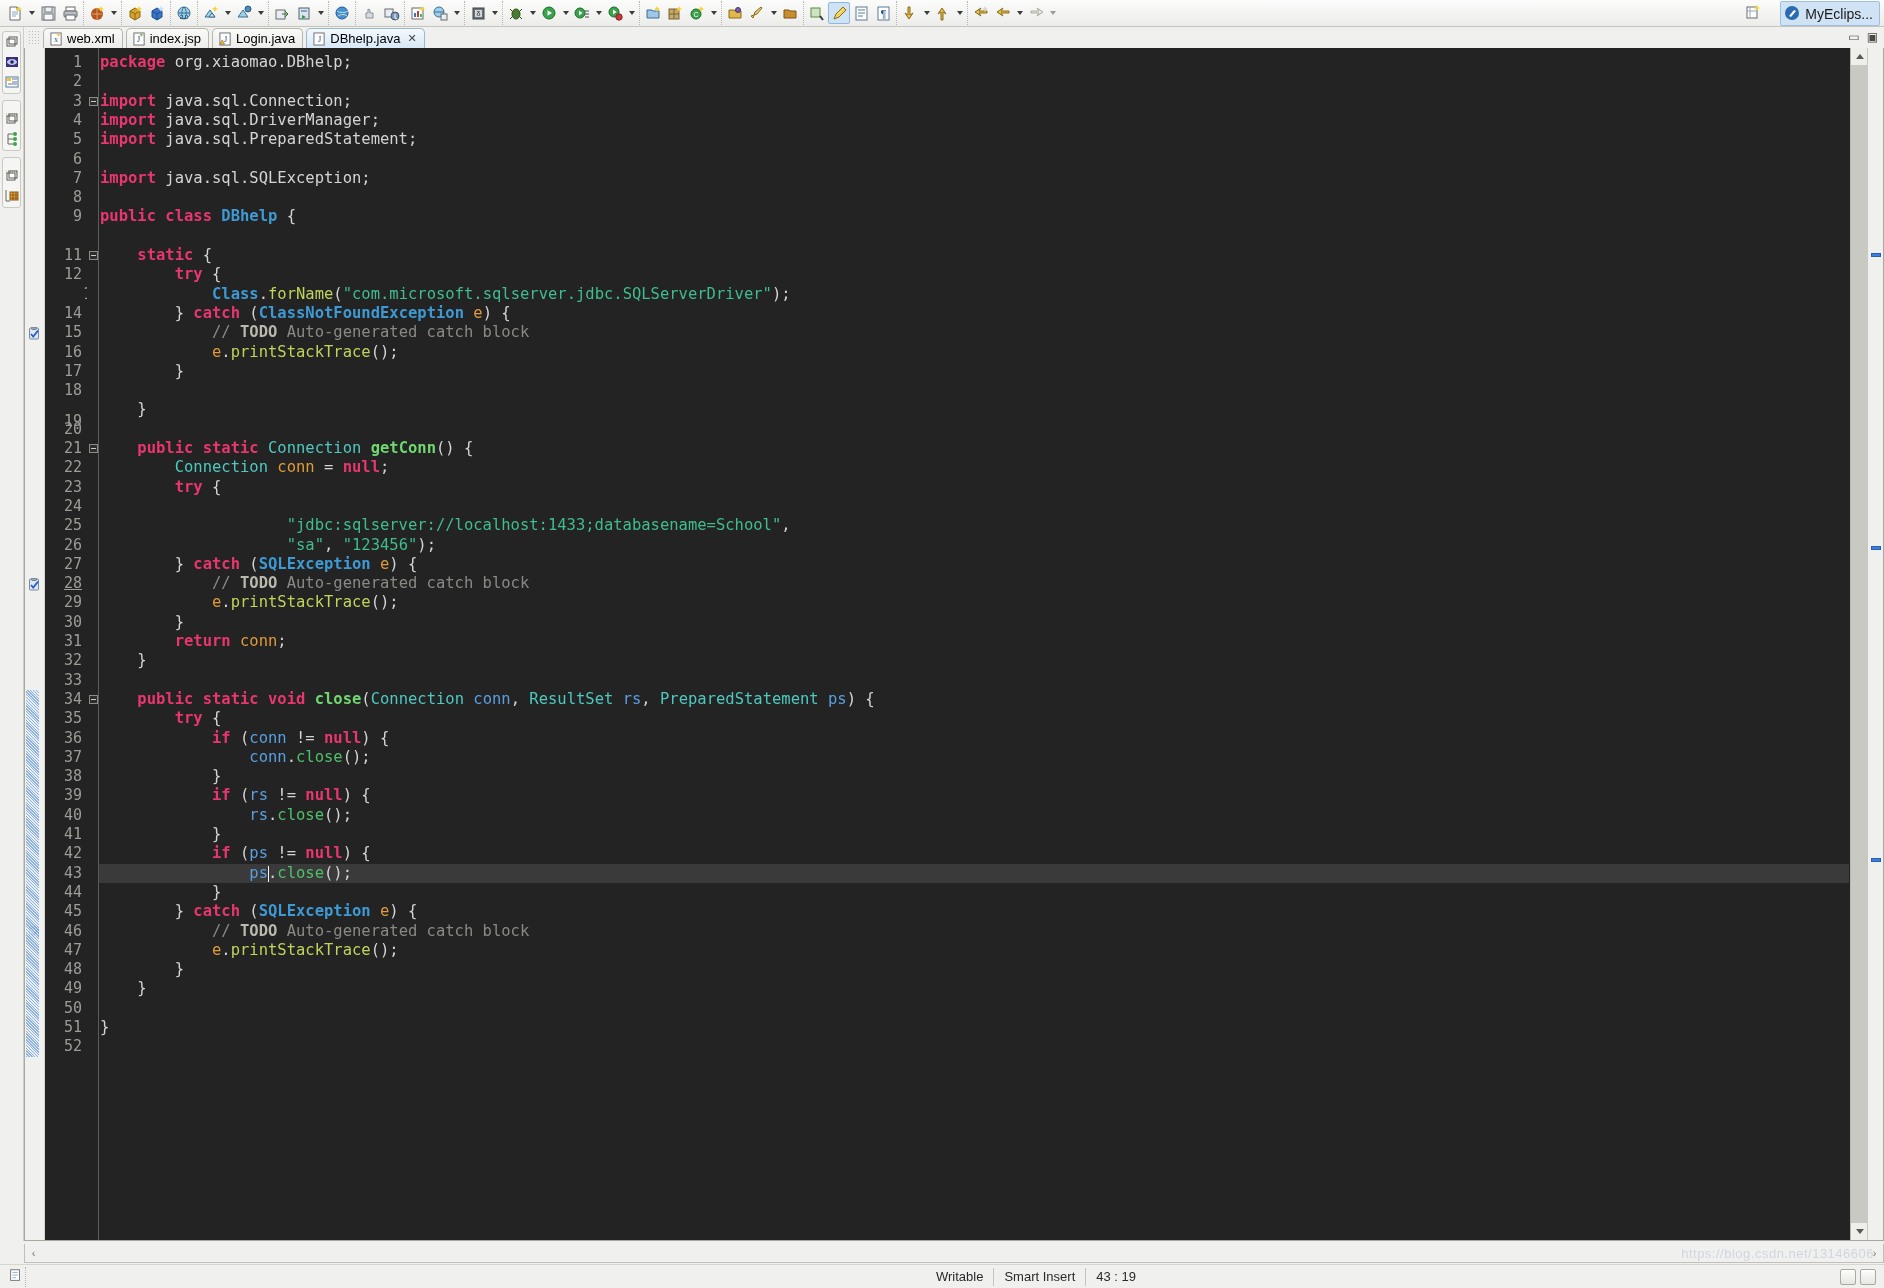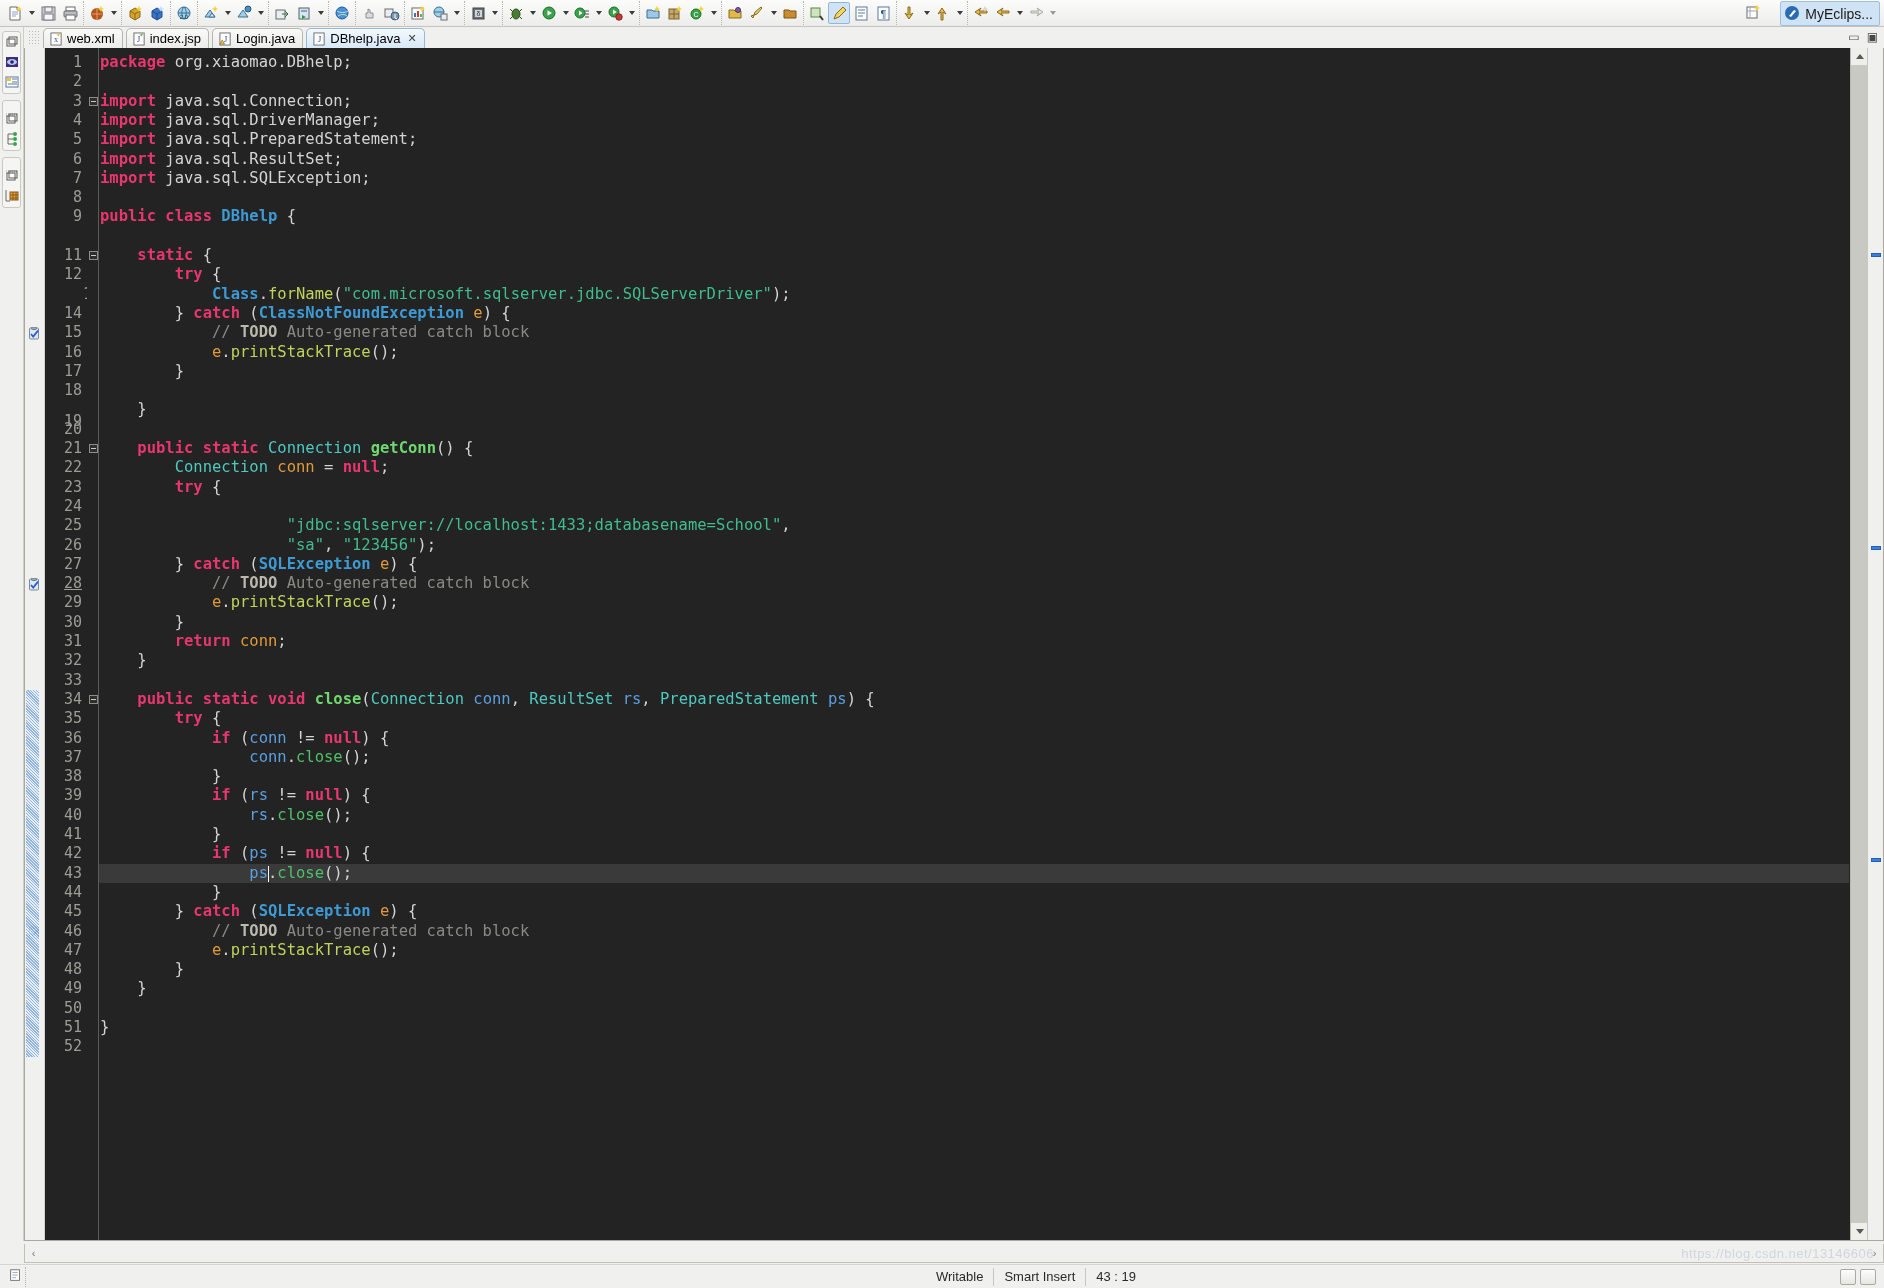"import java.sql.ResultSet;" div.line { html: <div><span>import </span><span>java.sql.ResultSet;</span></div> -> none }
